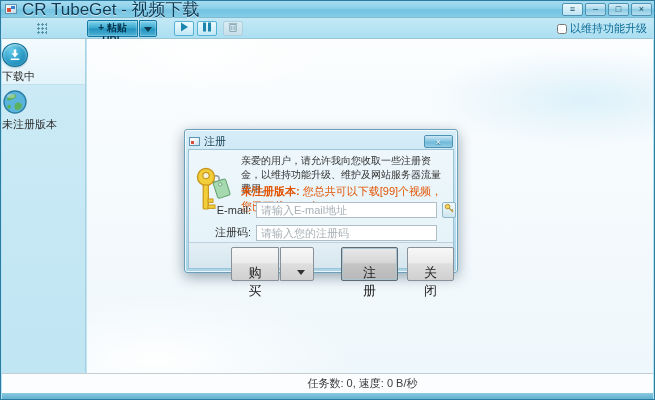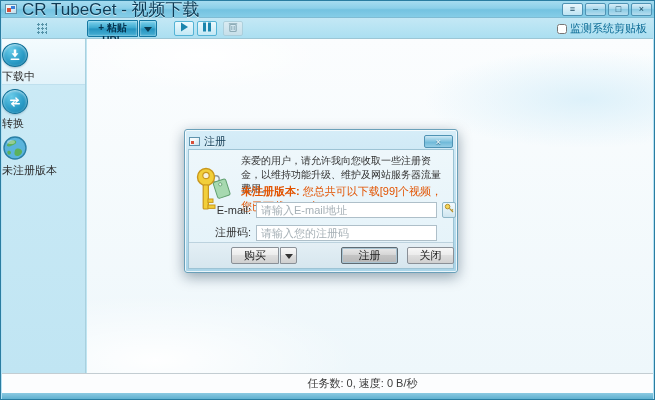"监测系统剪贴板" span { text: 监测系统剪贴板 -> 以维持功能升级 }
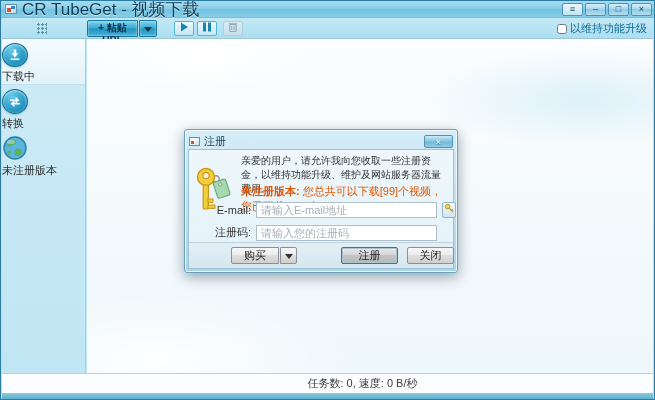"转换" div.s-item { html: <div> <div> <svg> <path></path> <path></path> <path></path> <path></path> </svg> </div> <span>转换</span> </div> -> none }
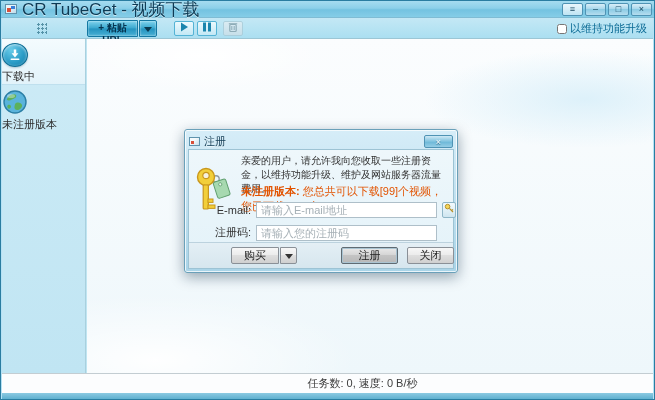"购买" .b { font-size: 11px -> 13px; padding: 0 -> 16px }
